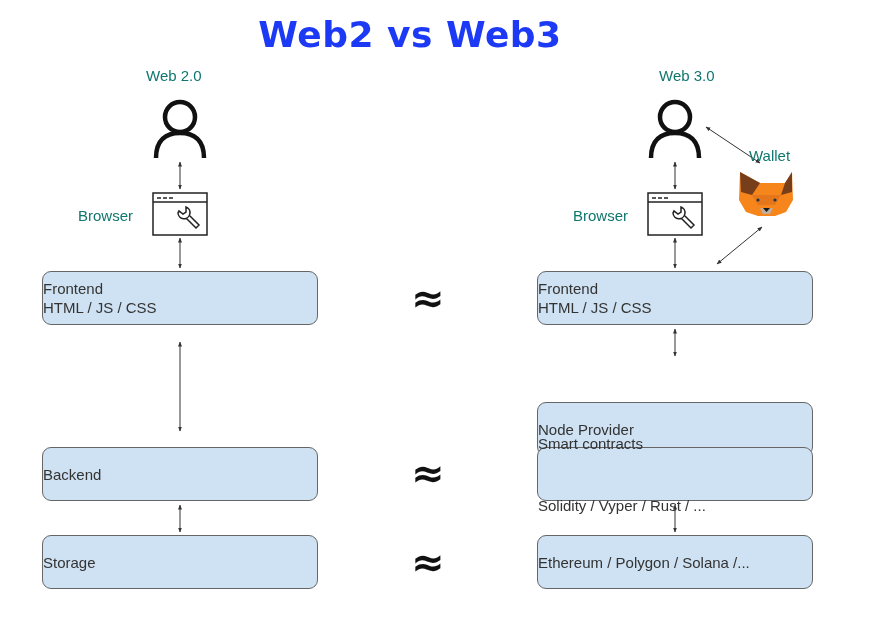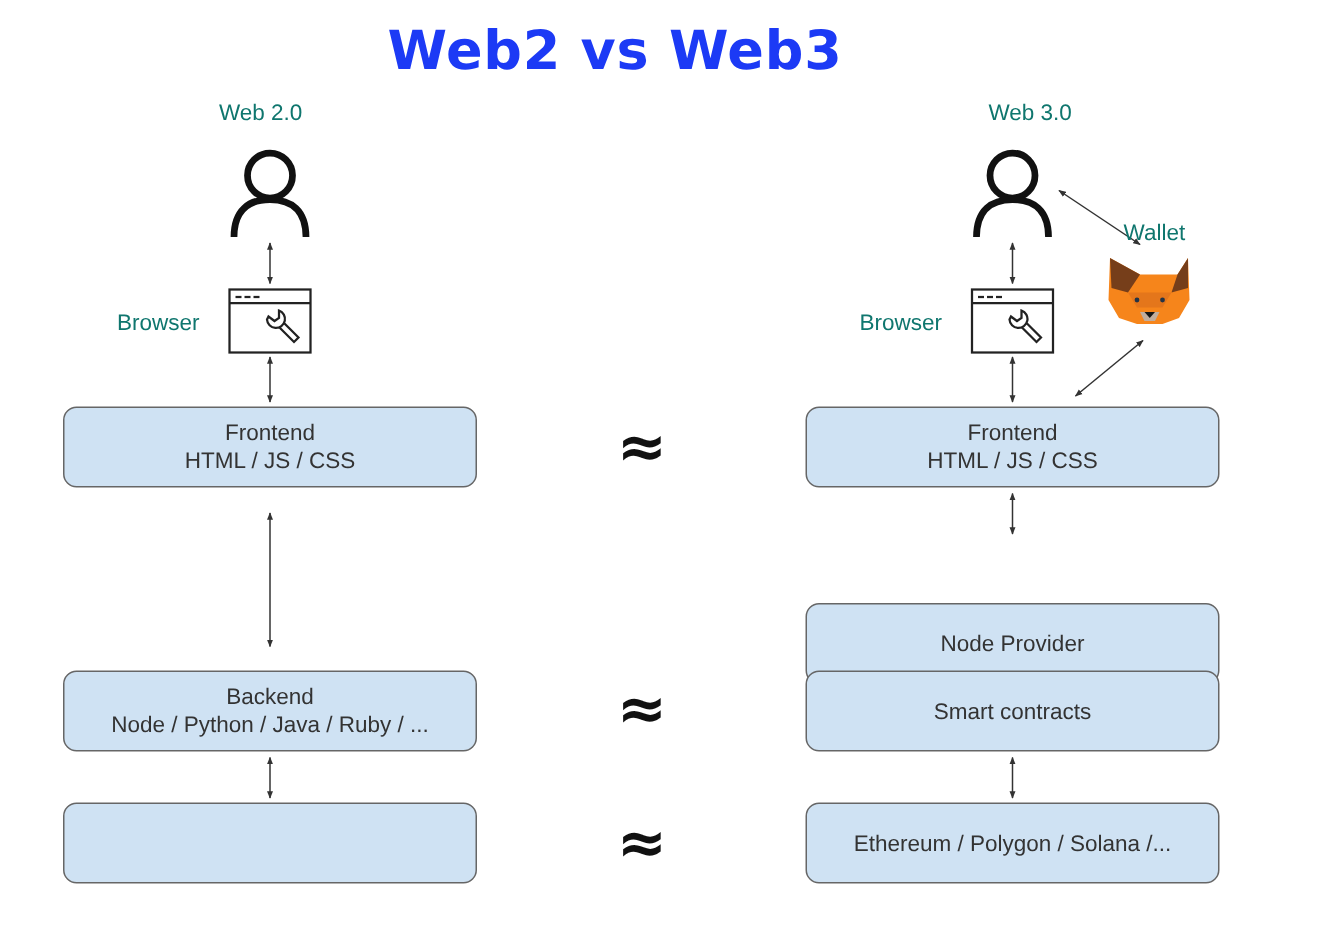"Frontend" .box { text-align: center -> none }
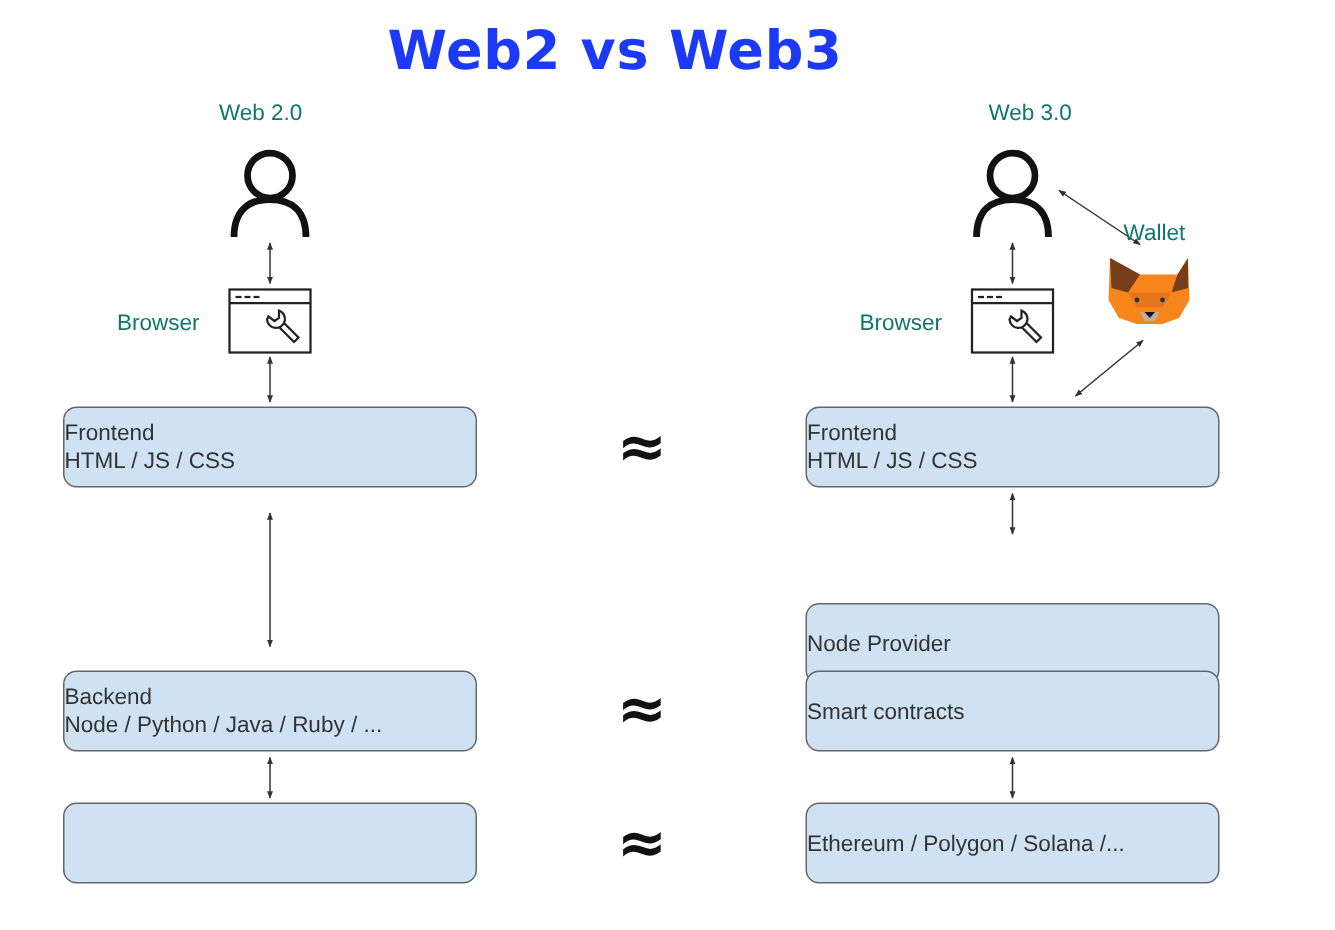"Node / Python / Java" div { html: <div>Node / Python / Java / Ruby / ...</div> -> none }
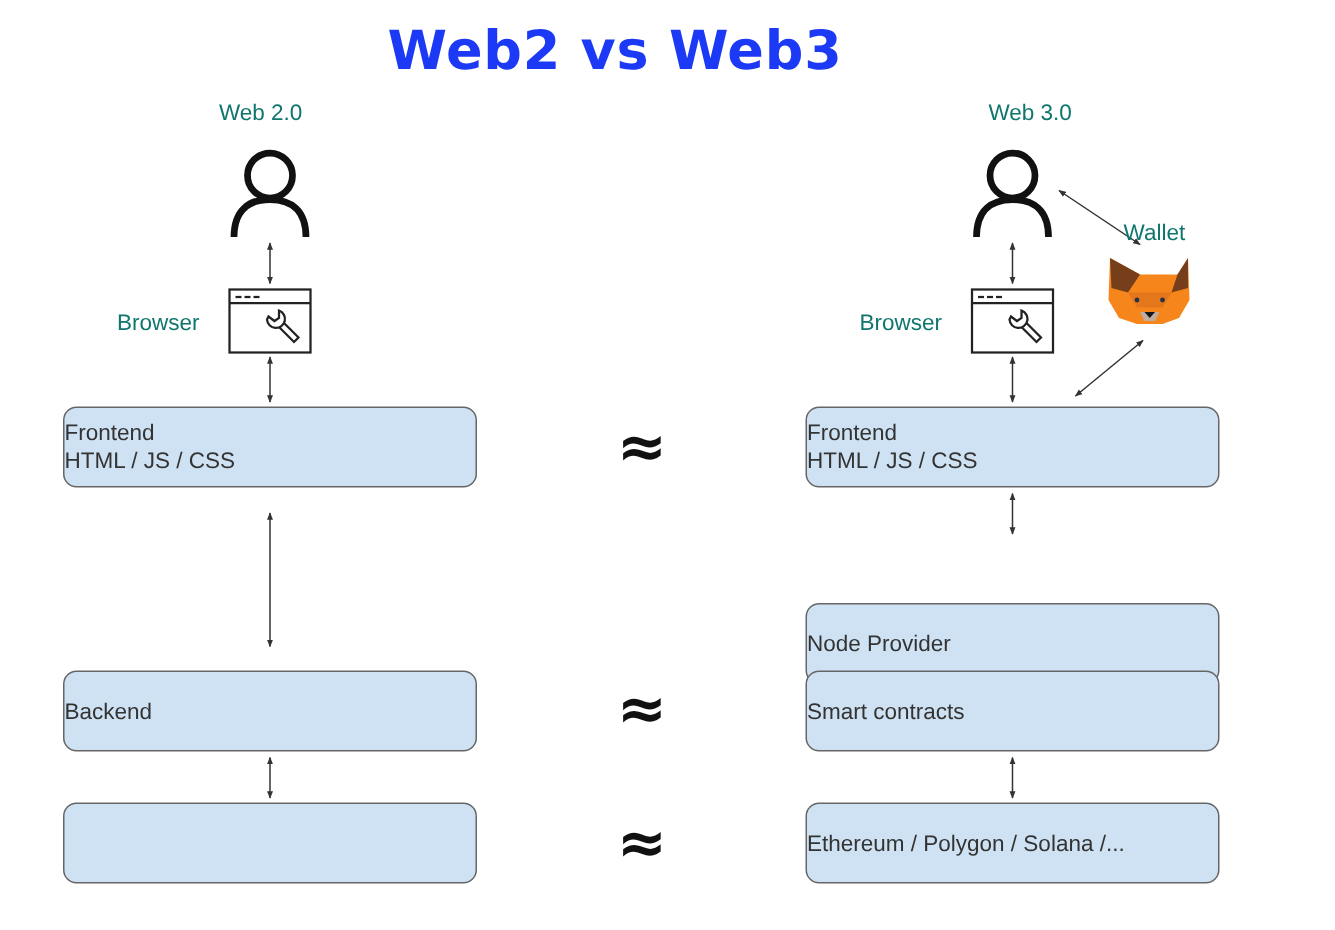"Solidity / Vyper / Rust" div { html: none -> <div>Solidity / Vyper / Rust / ...</div> }
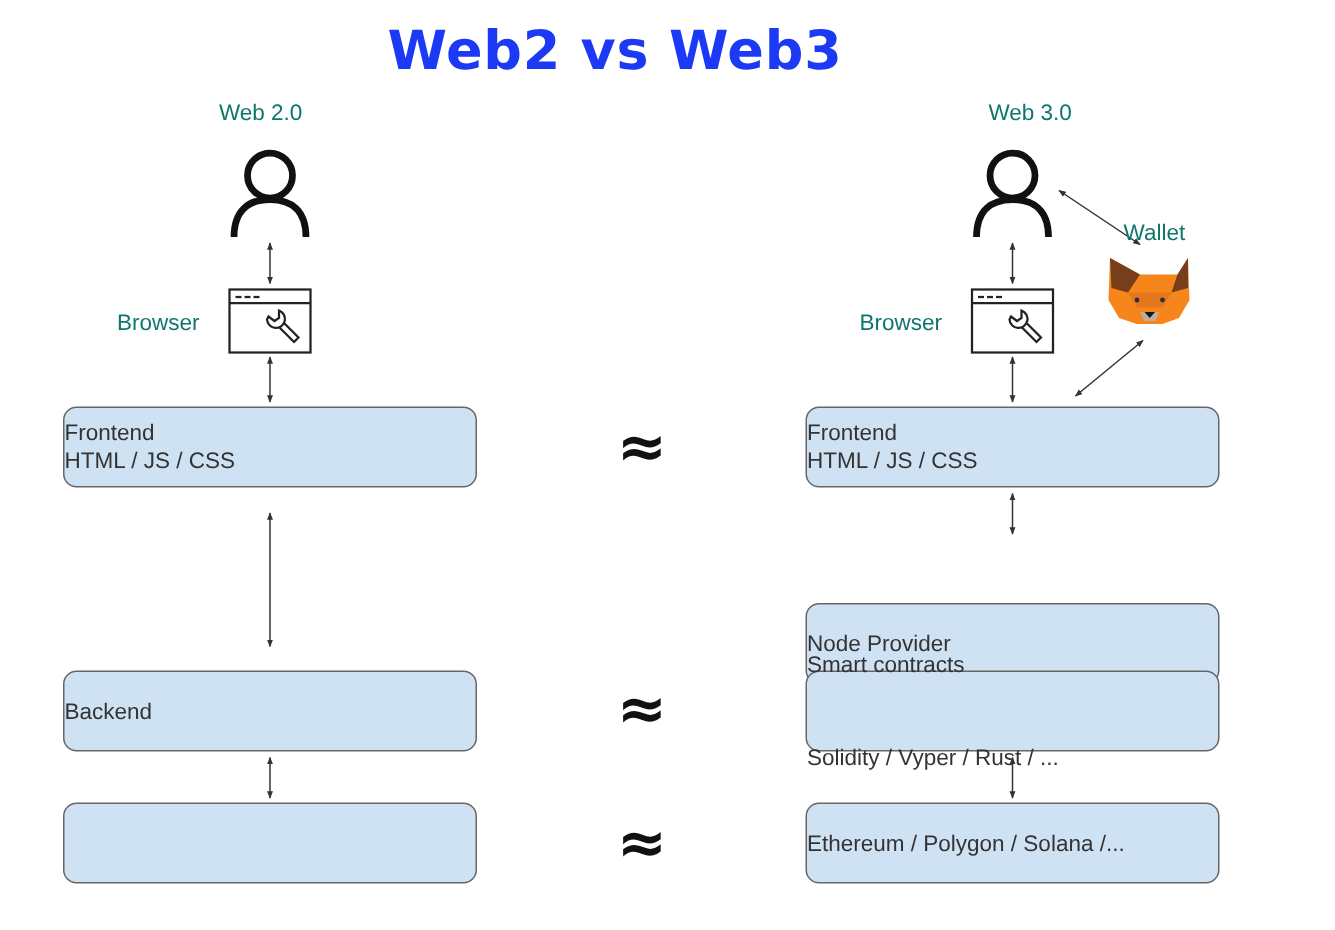"Storage" div { html: none -> <div>Storage</div> }
